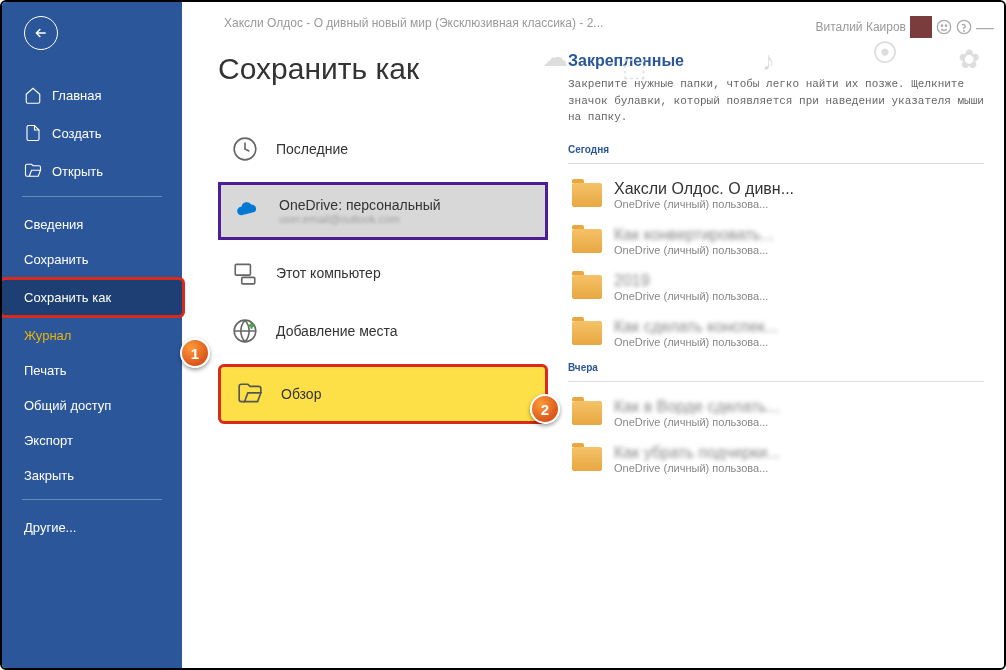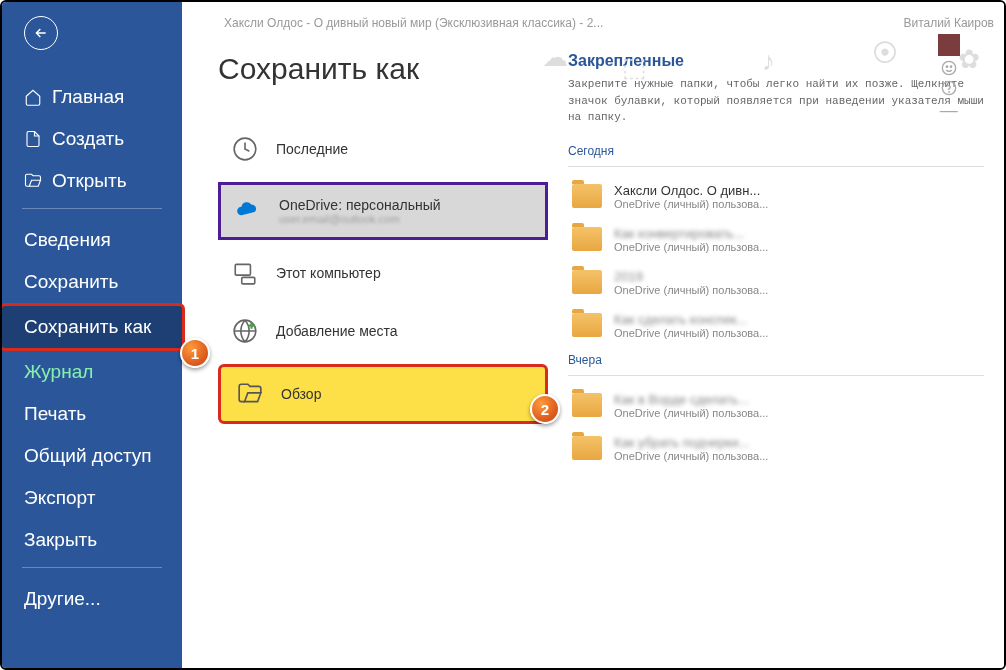"Виталий Каиров" .titlebar-right { flex-direction: column -> none }
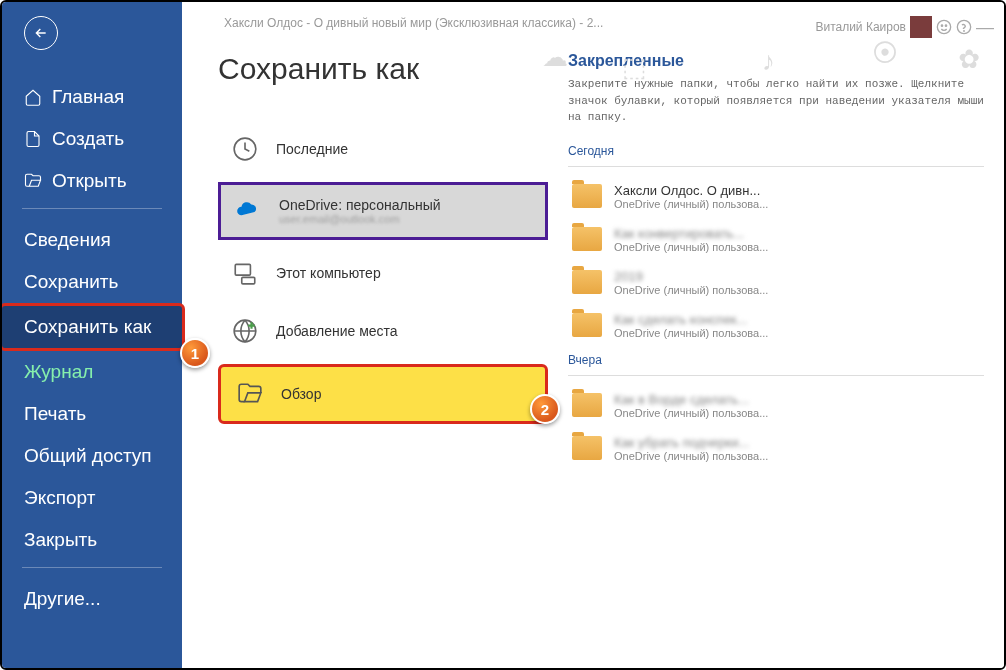"Главная" .nav-item { font-size: 19px -> 13px }
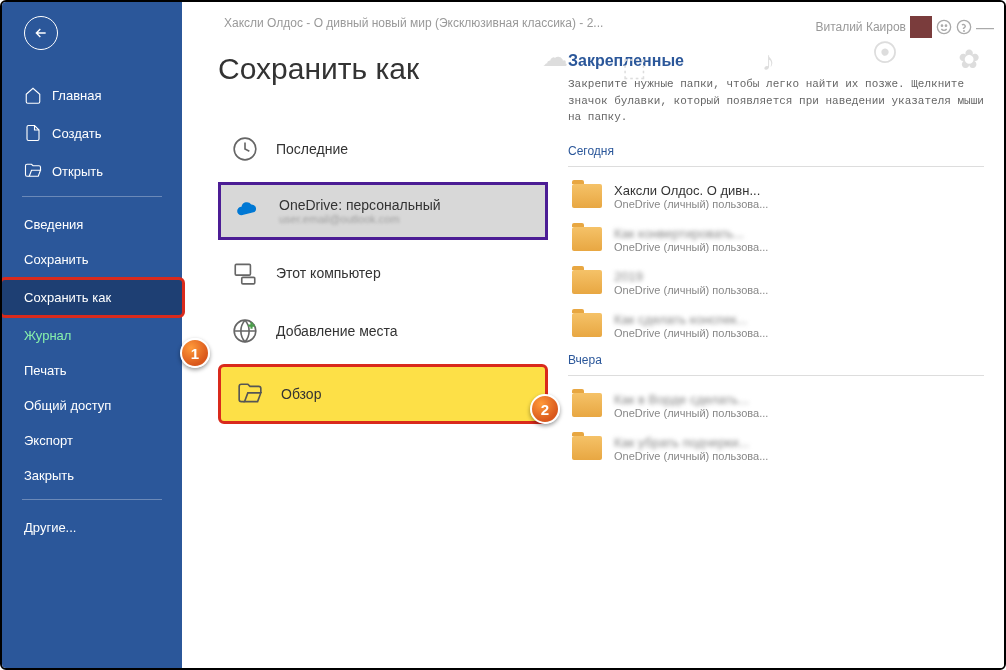"Сегодня" .group-heading { font-size: 12px -> 10px; font-weight: 400 -> 700 }
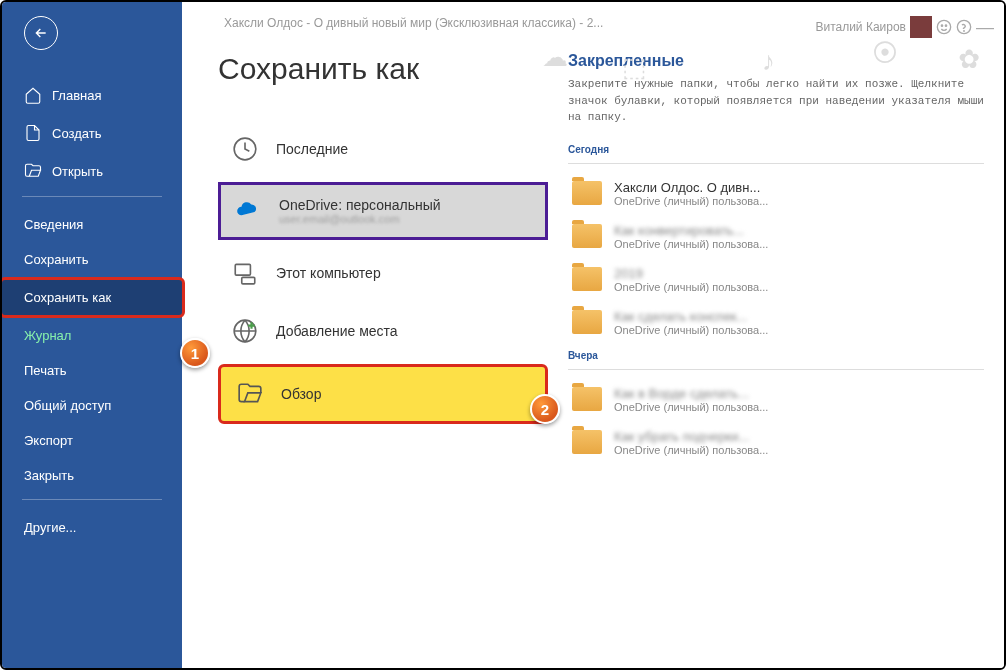"Хаксли Олдос. О дивн..." .file-name { font-size: 13px -> 16px }
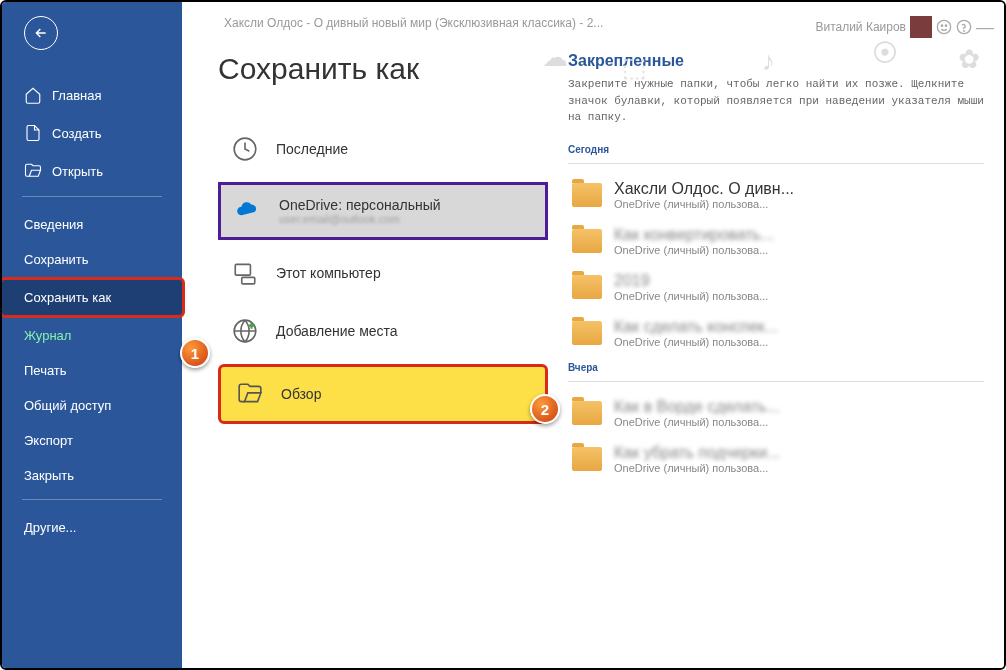"Журнал" .nav-item.muted { color: #86efac -> #eab308 }
